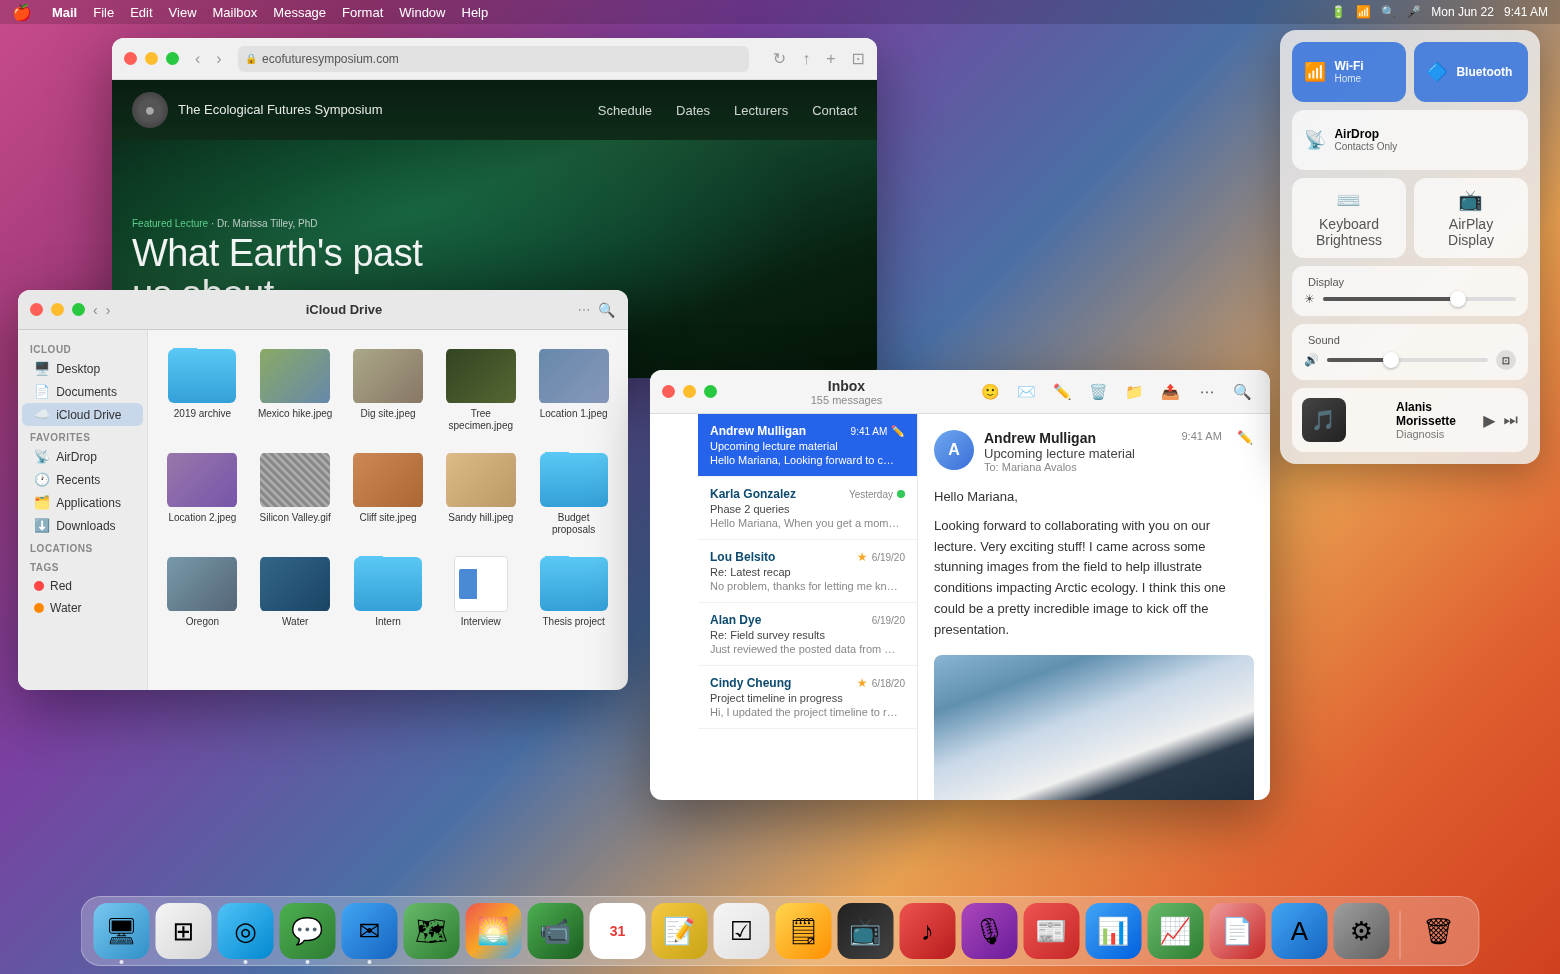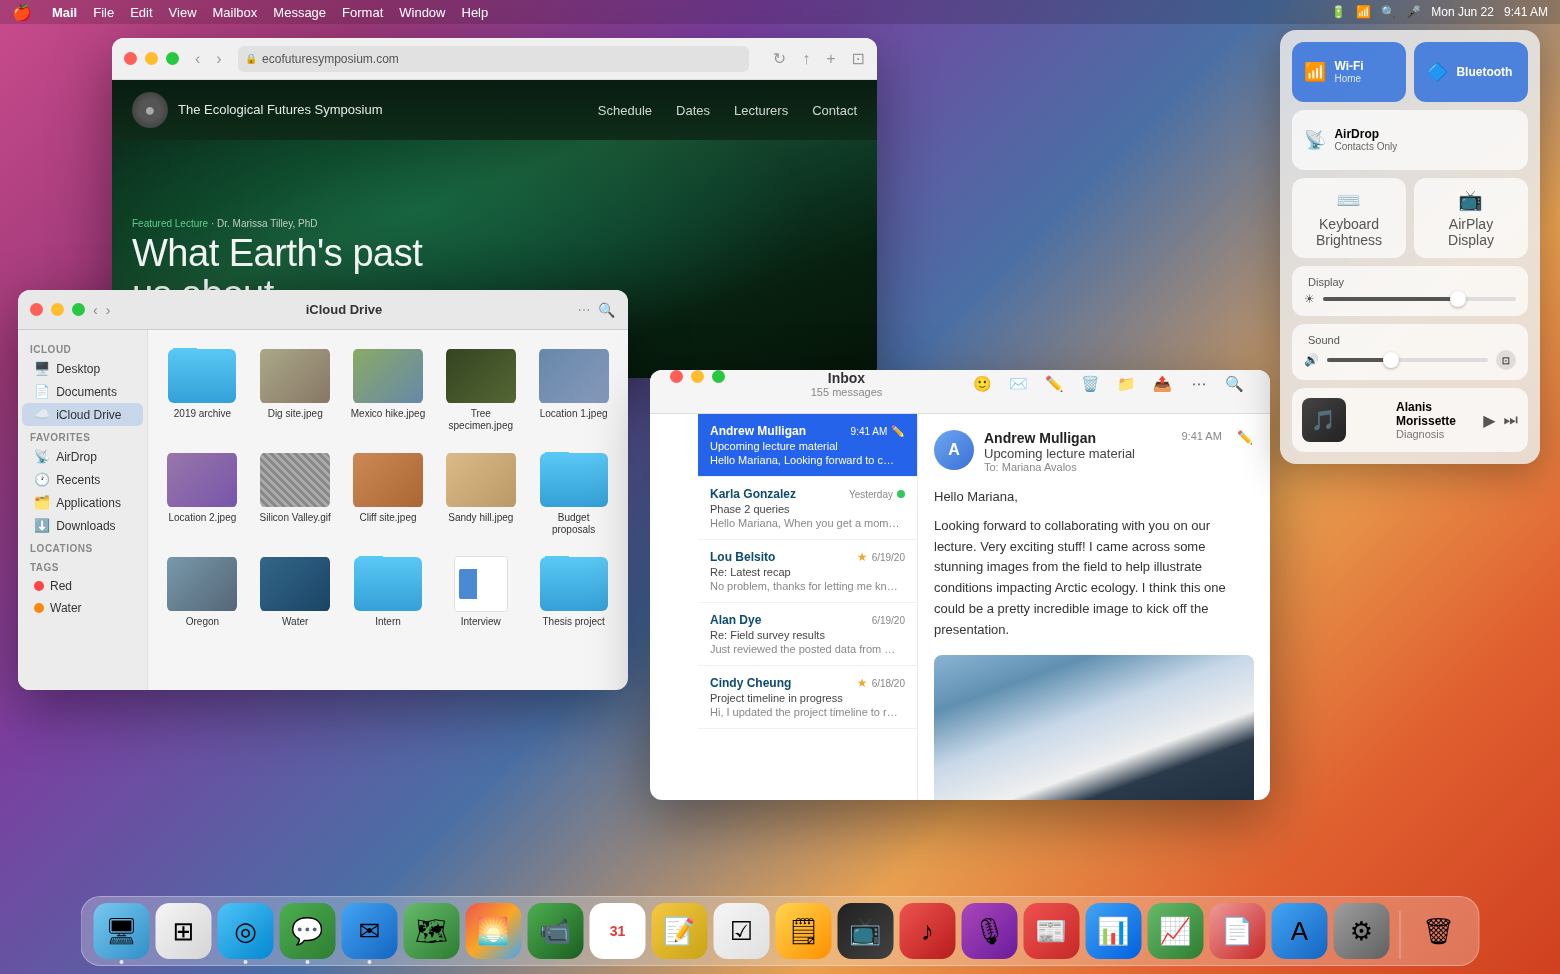"Inbox" .mail-chrome { align-items: flex-start -> center; padding: 0 20px -> 0 12px }
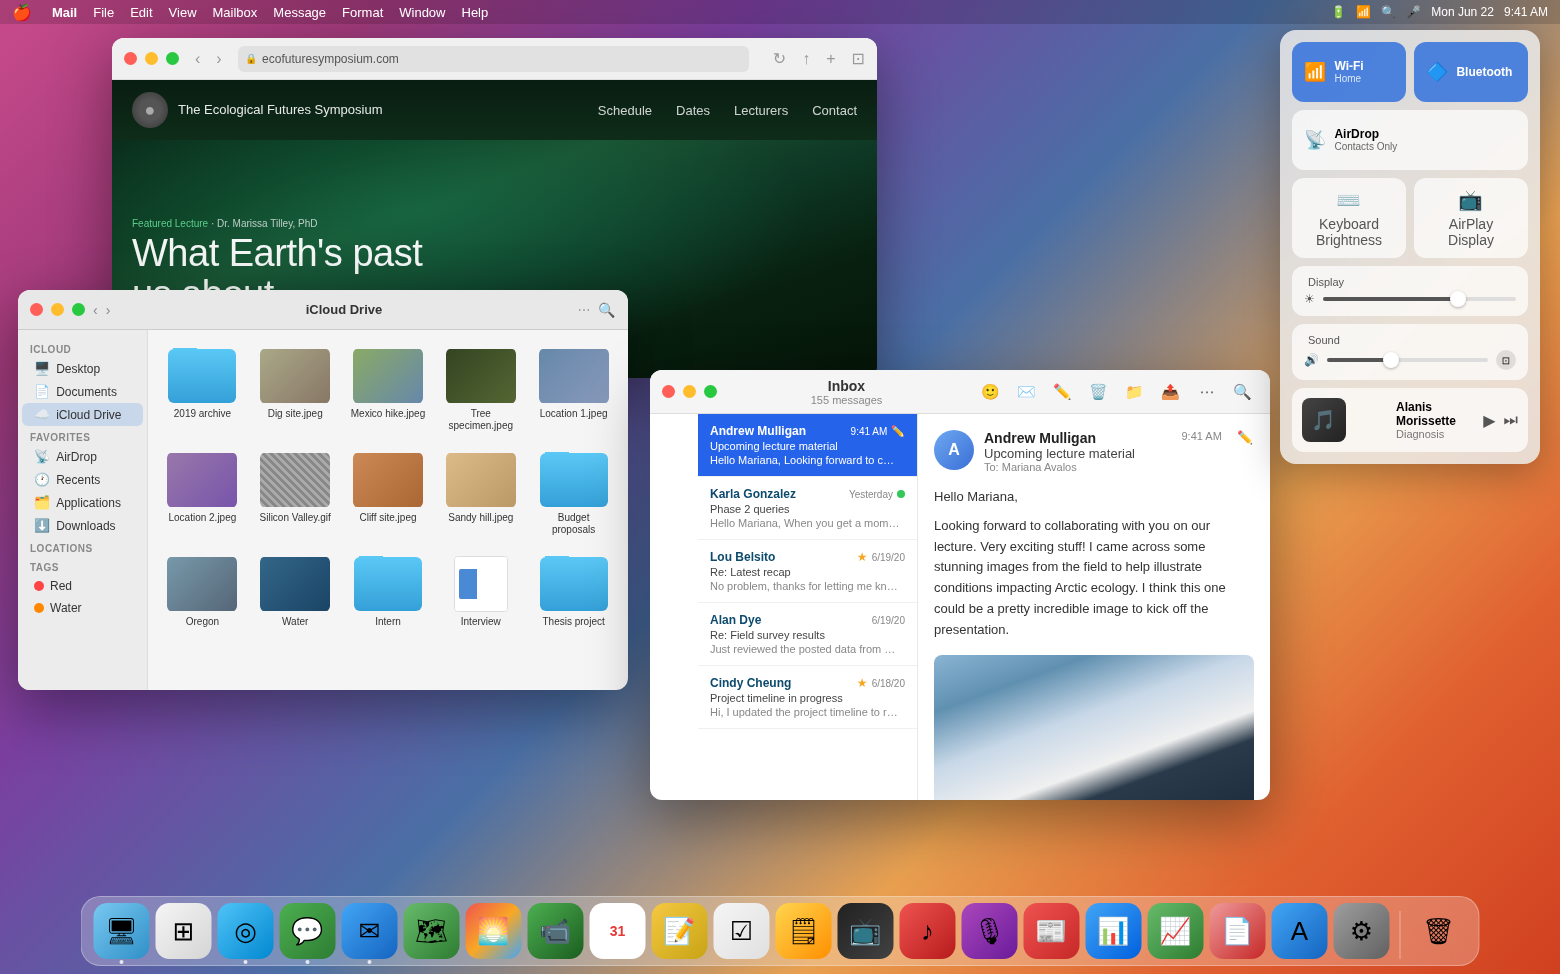"Dig site.jpeg" div.finder-item { order: before "Mexico hike.jpeg" -> after "Mexico hike.jpeg" }
